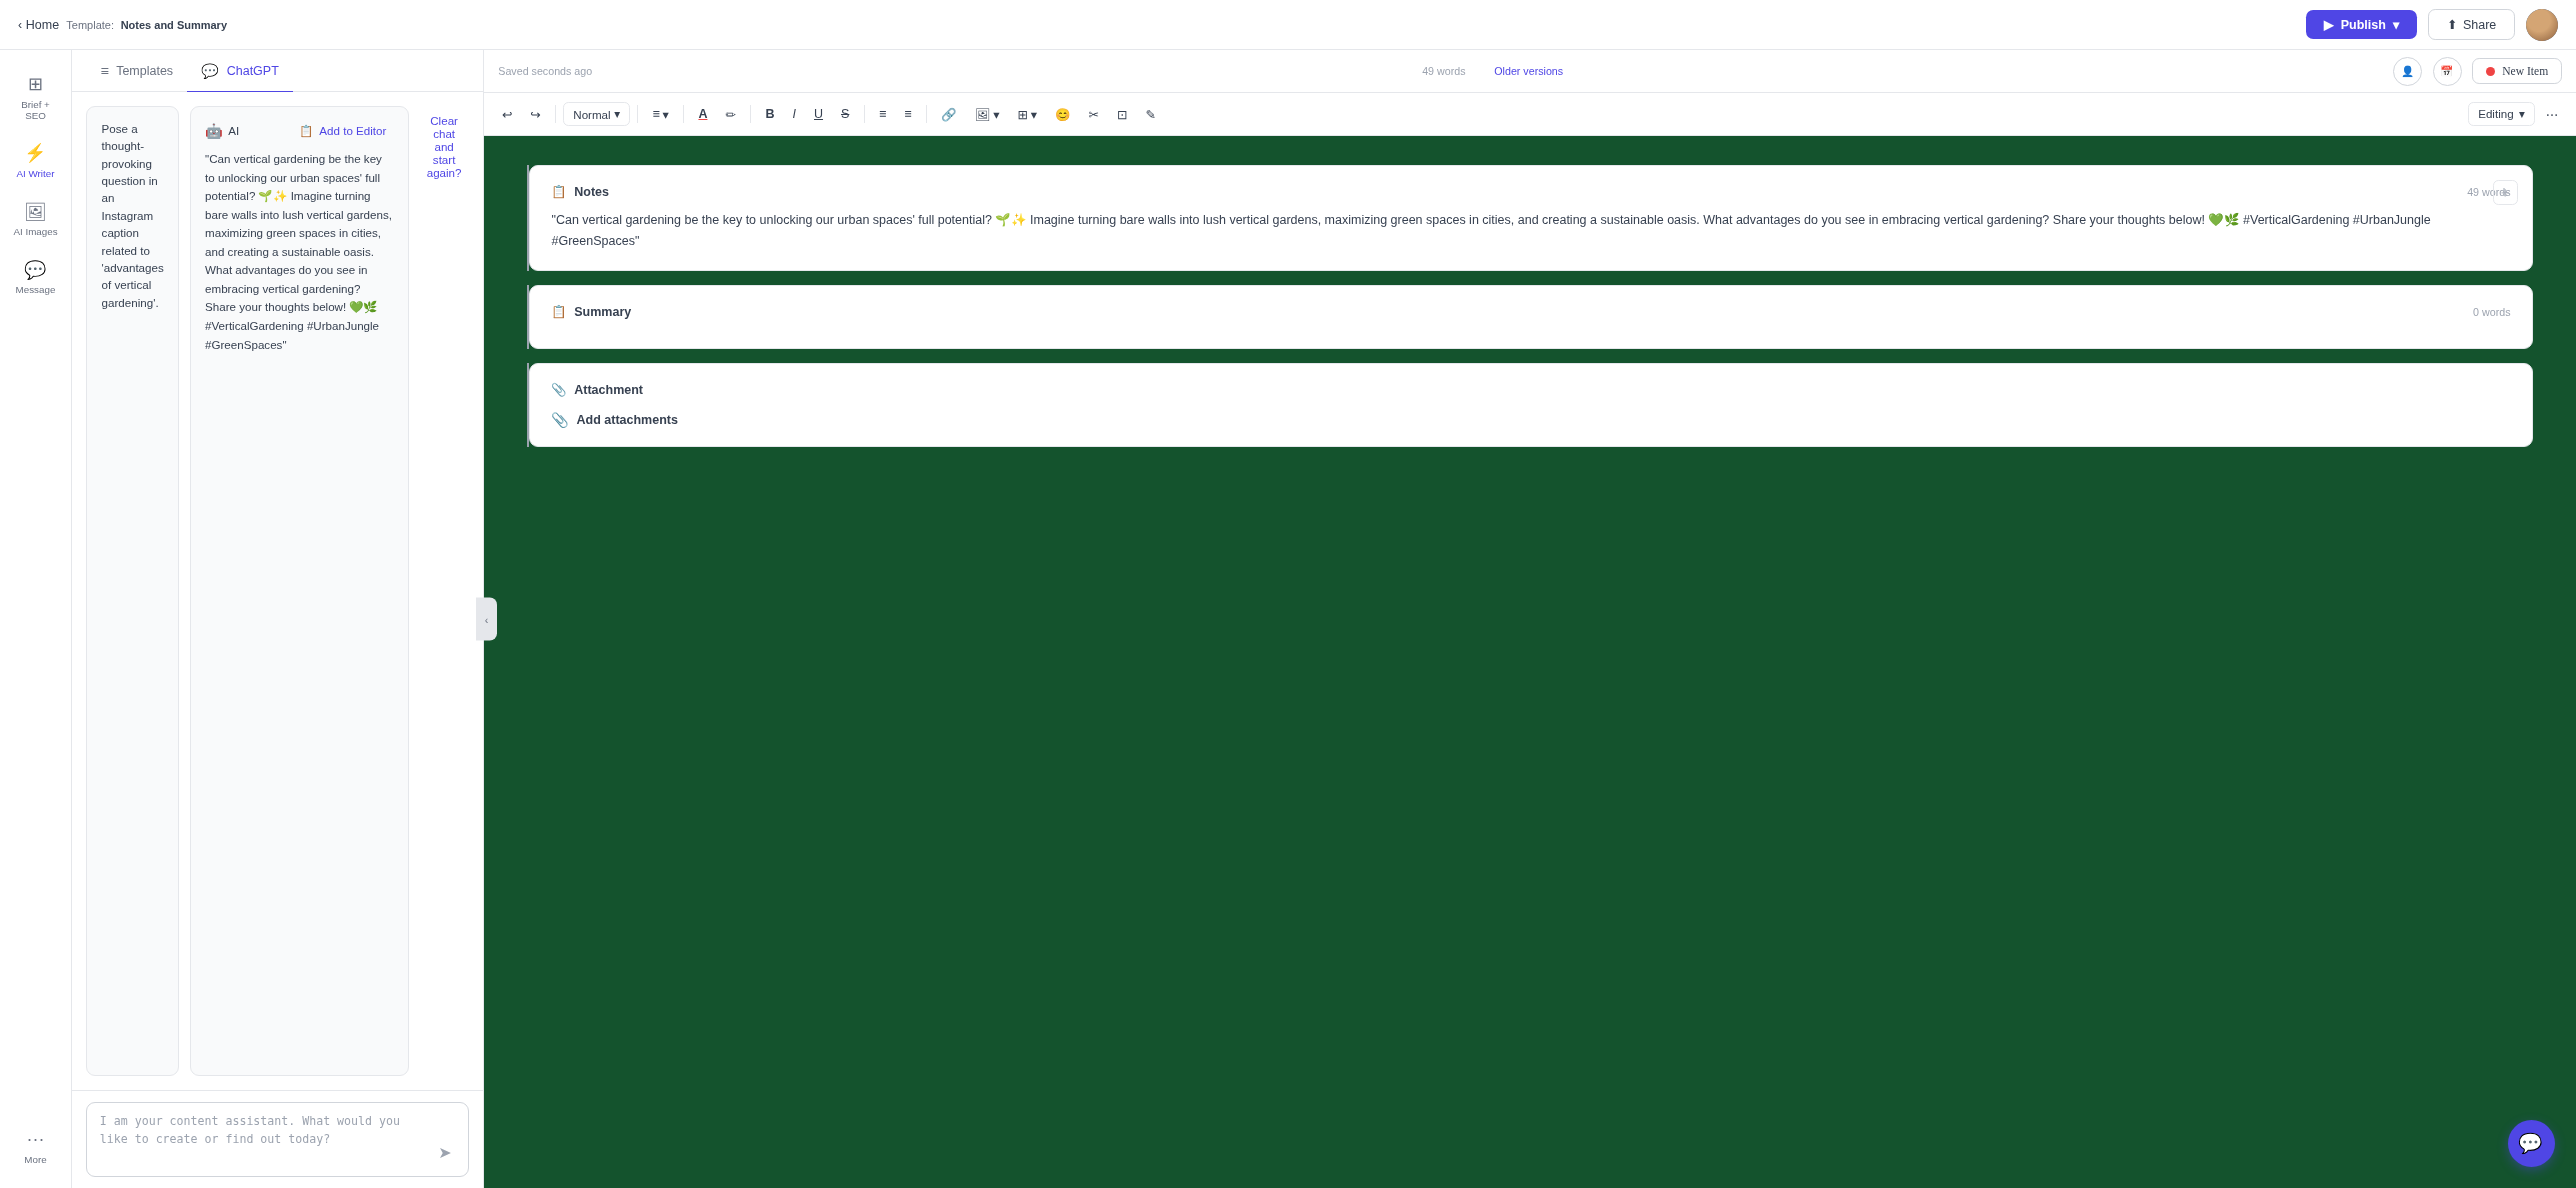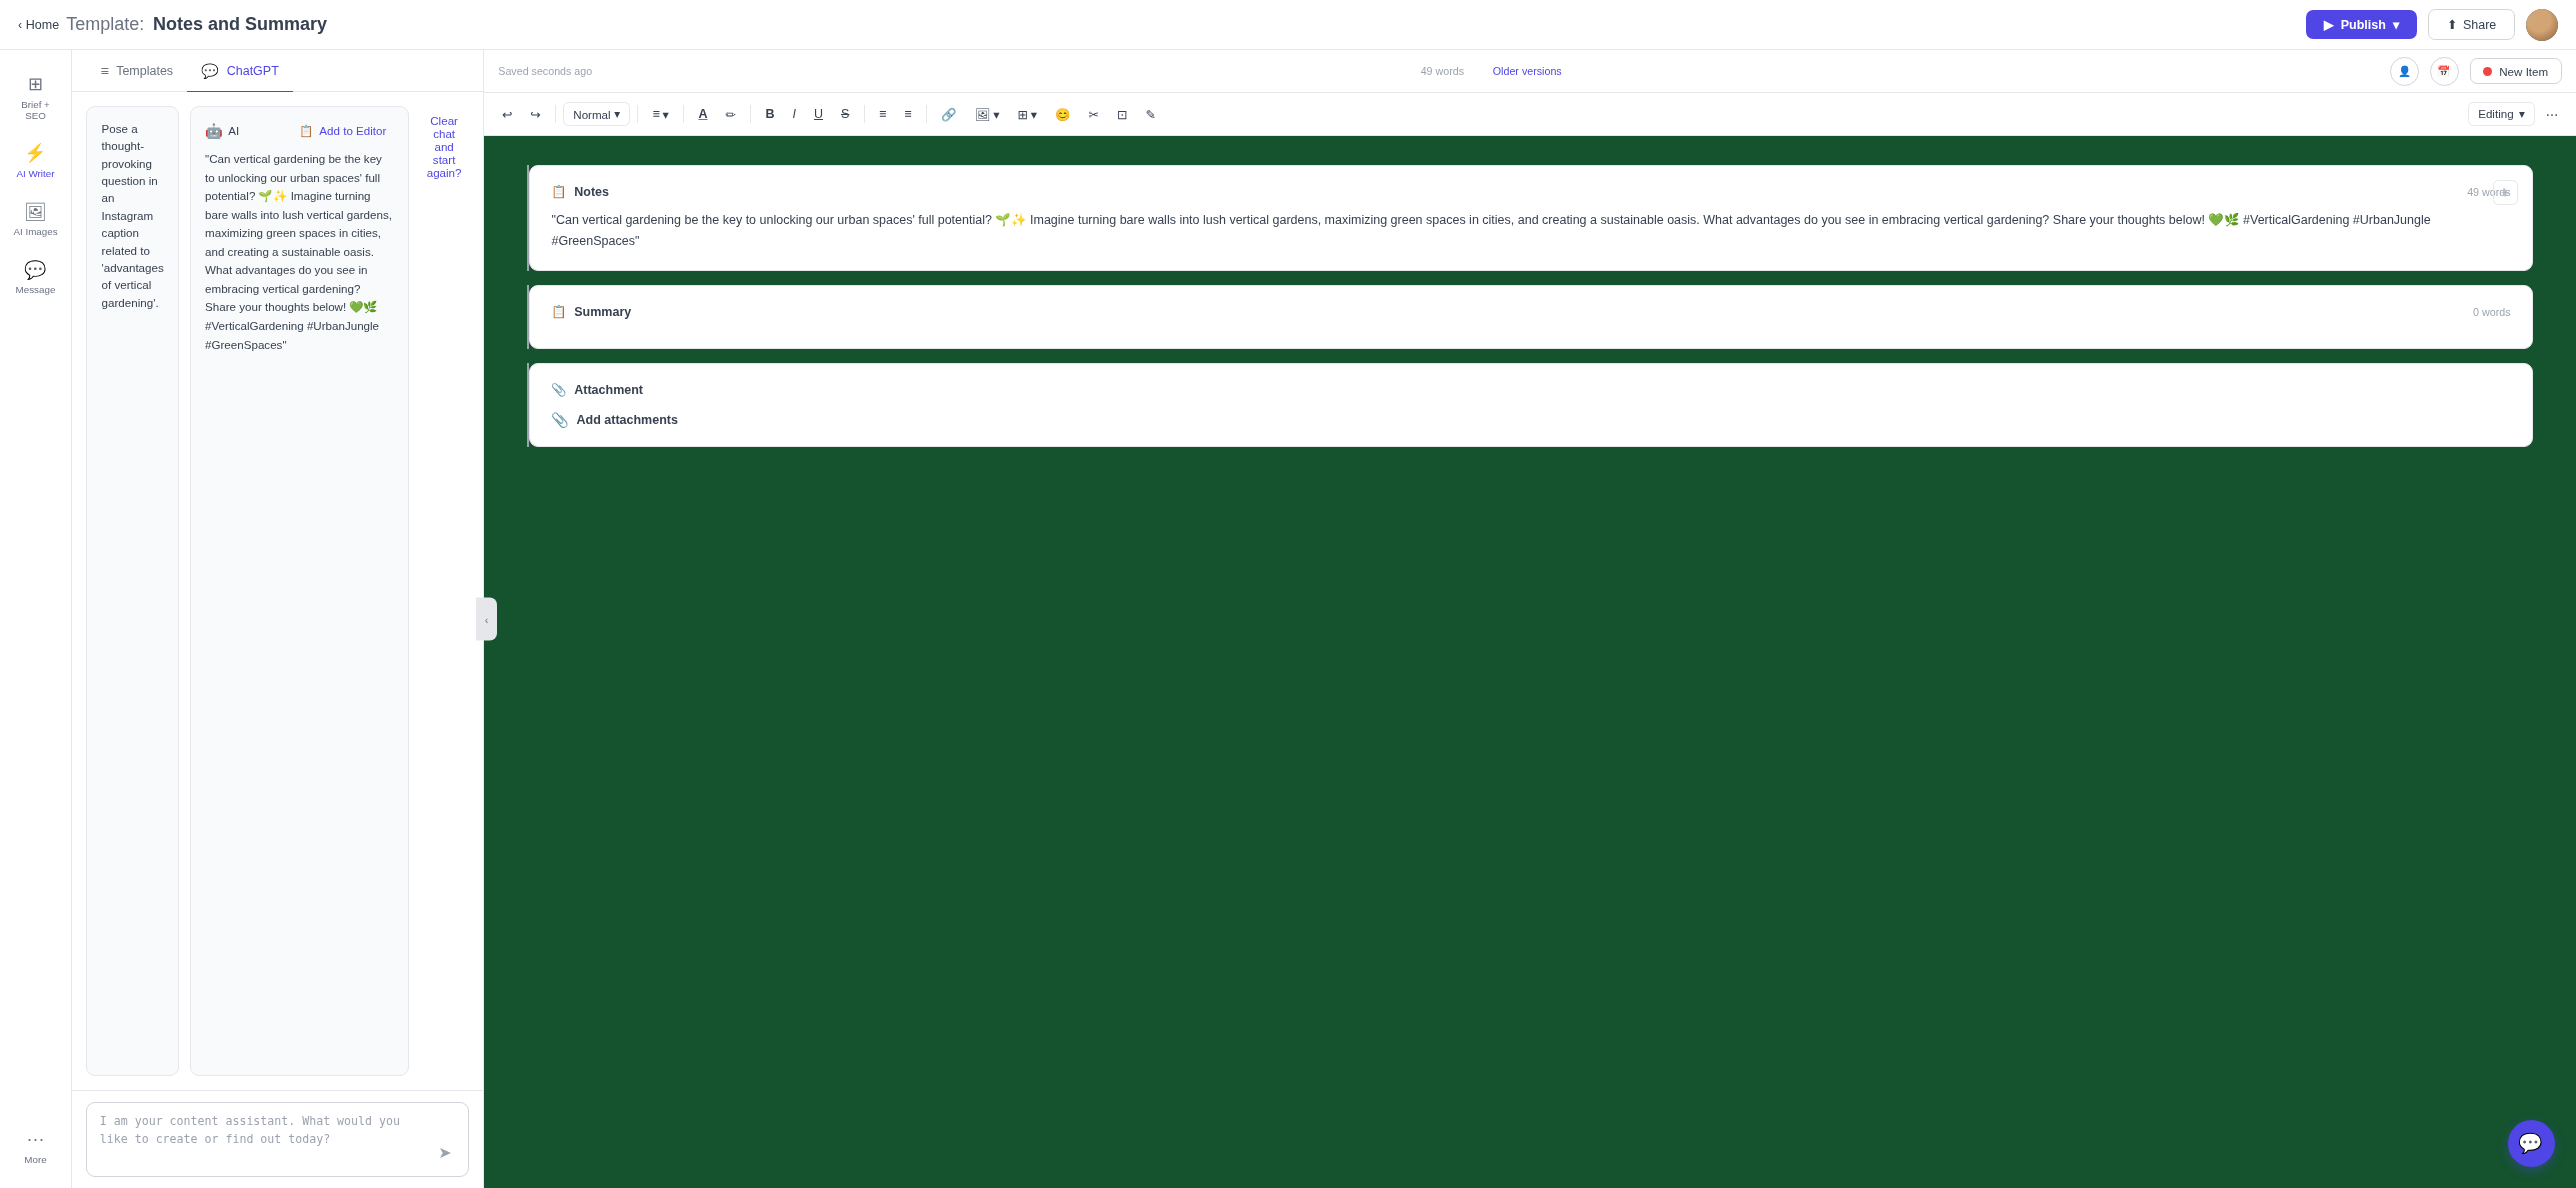"Template: Notes and Summary" .template-label { font-size: 18px -> 11px }
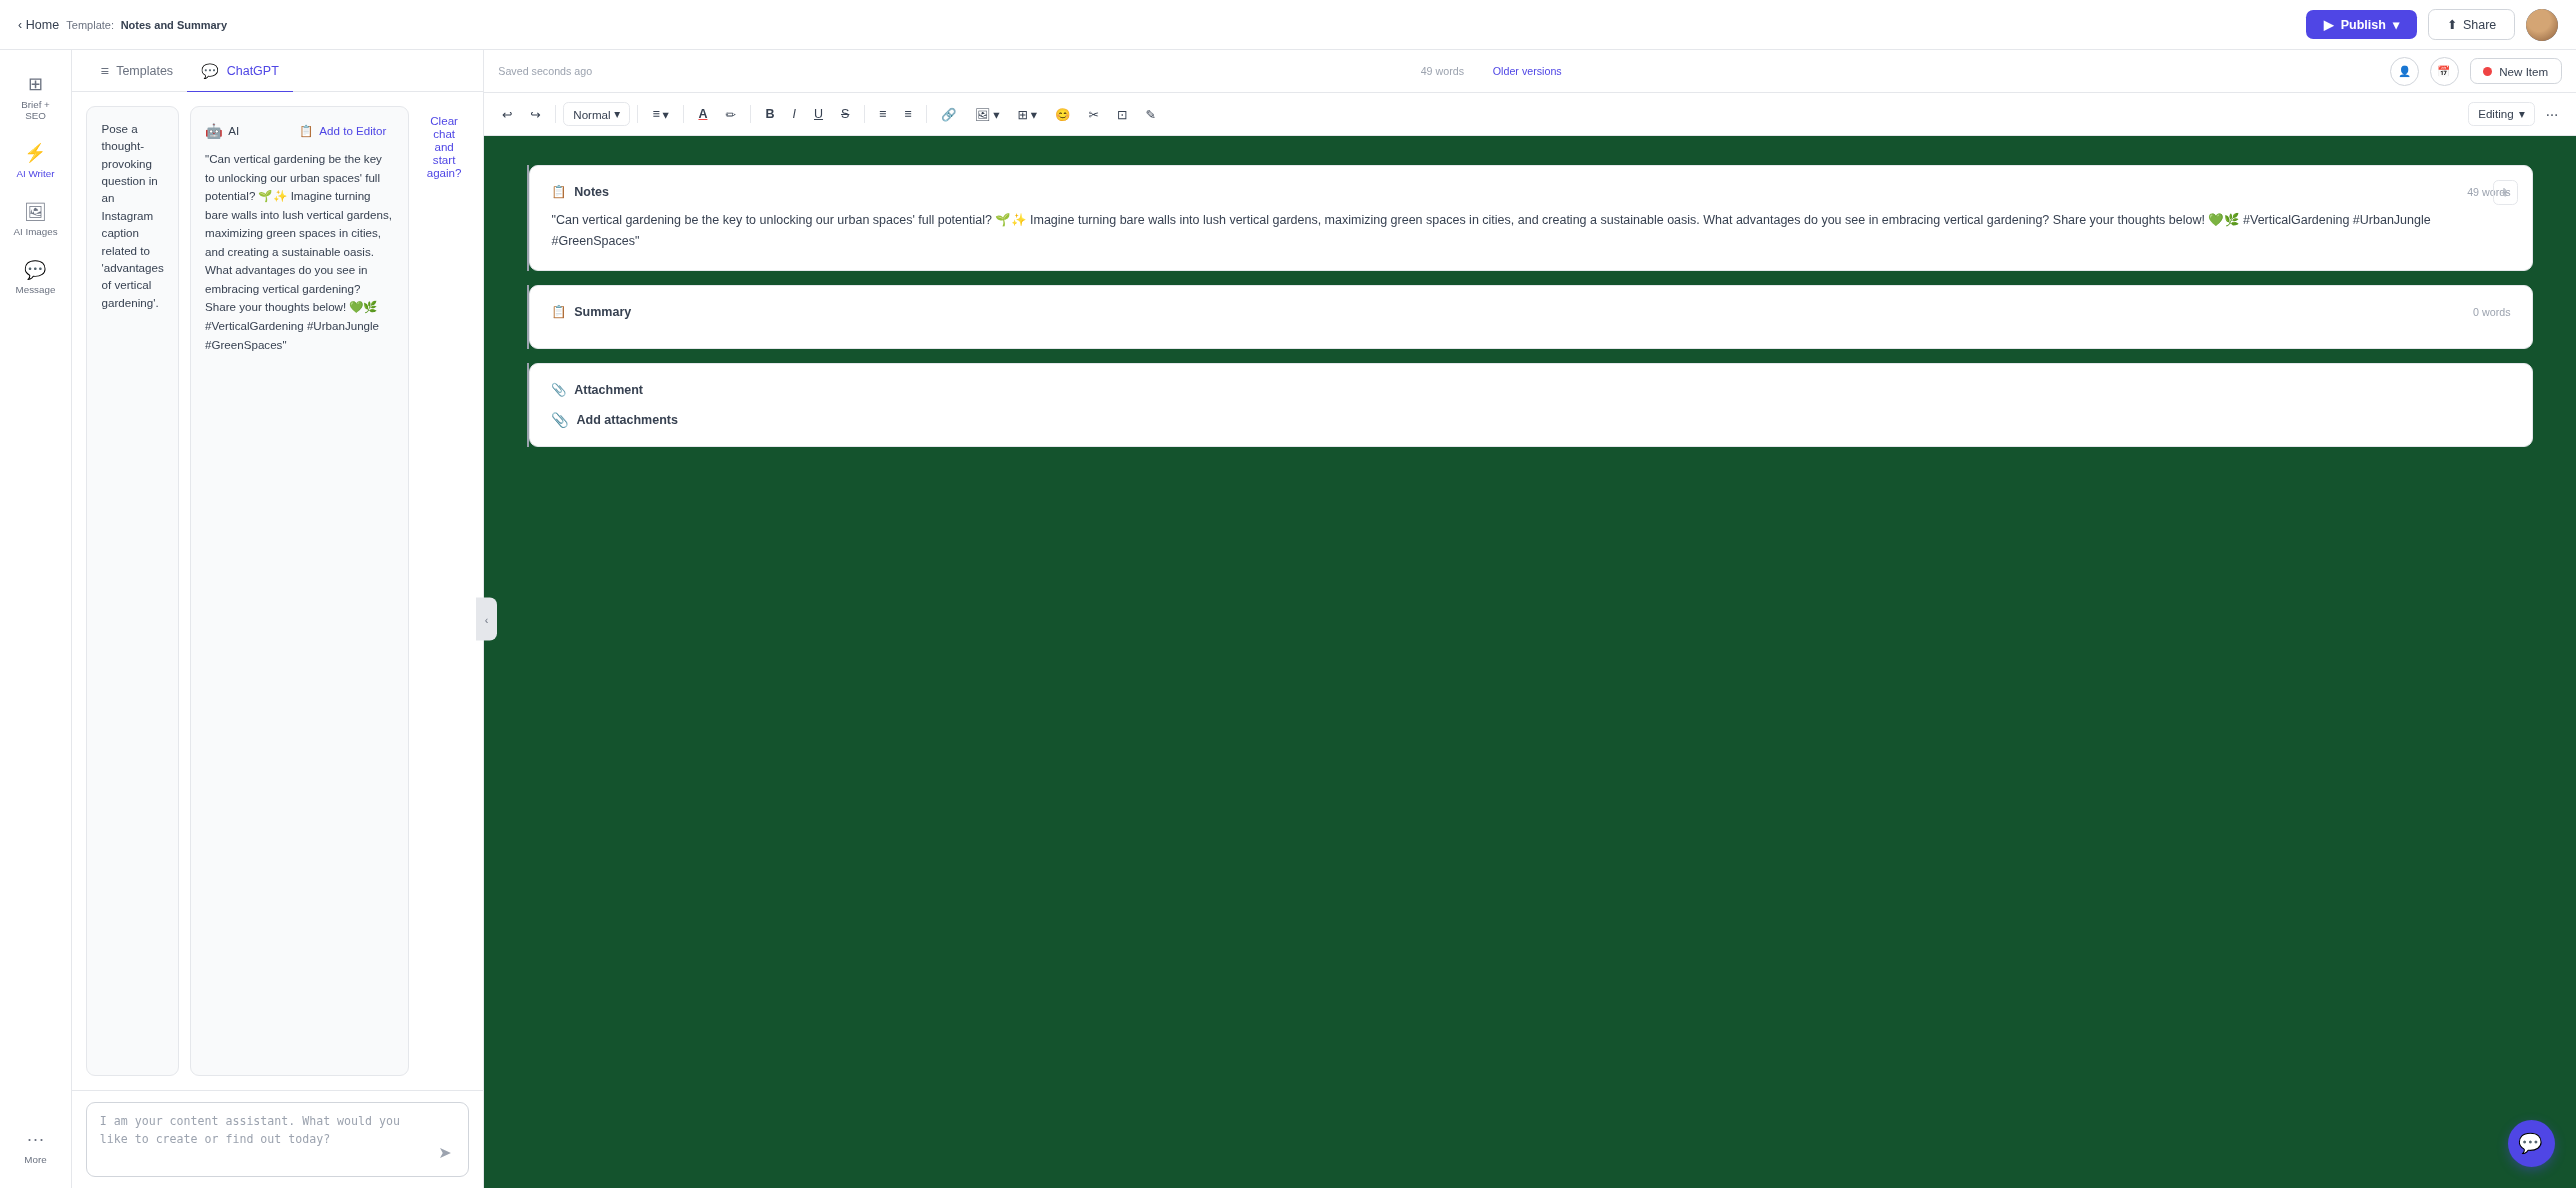"New Item" .new-item-btn { font-family: none -> Liberation Serif, serif }
